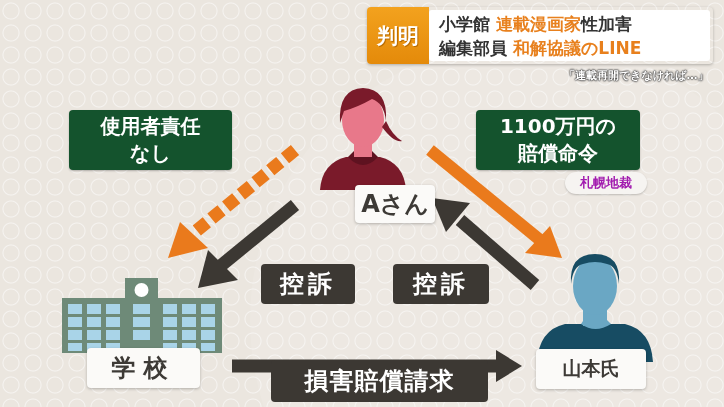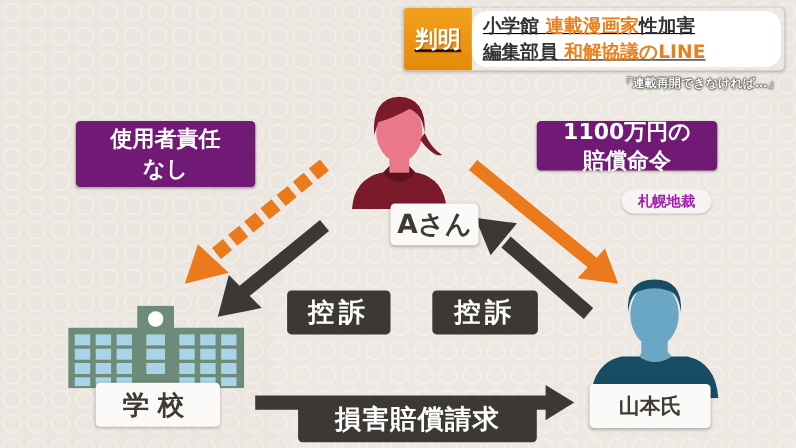"判明" .banner { text-decoration: underline -> none }
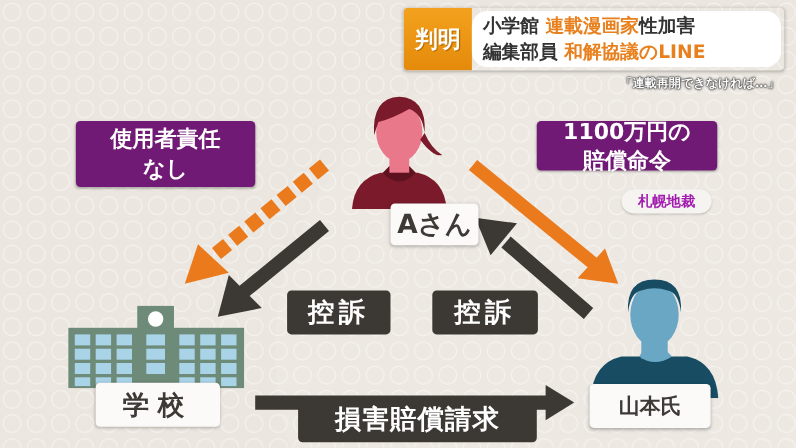"小学館 連載漫画家性加害" .banner-body { border-radius: 14px -> 3px }
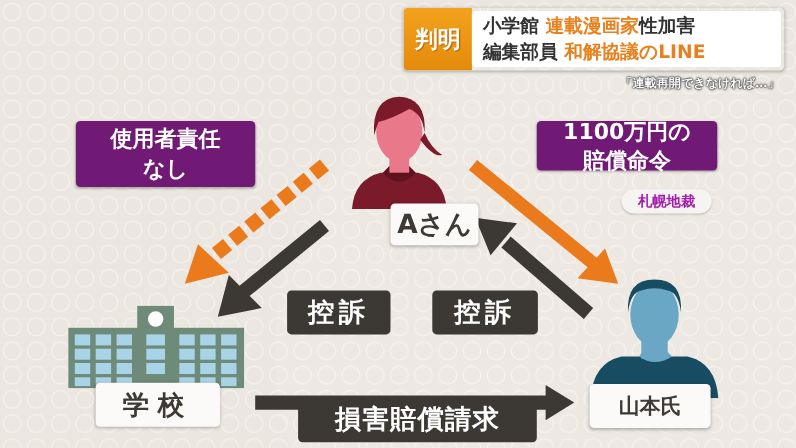"使用者責任" .obox { background: #701a75 -> #14532d }
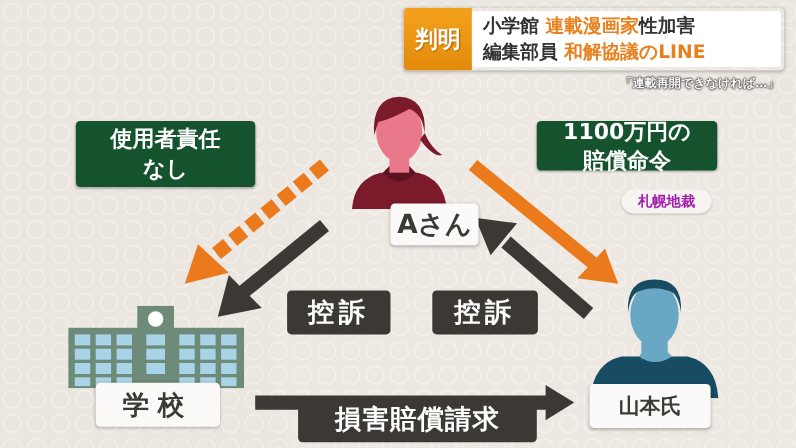"1100万円の" div.obox { height: 45px -> 60px; left: 488px -> 476px }
